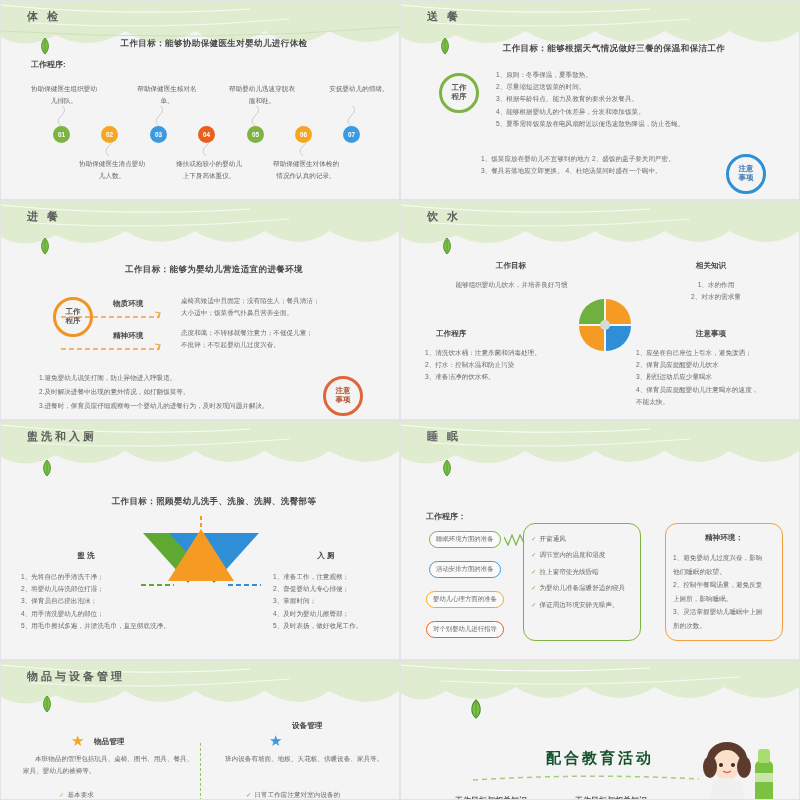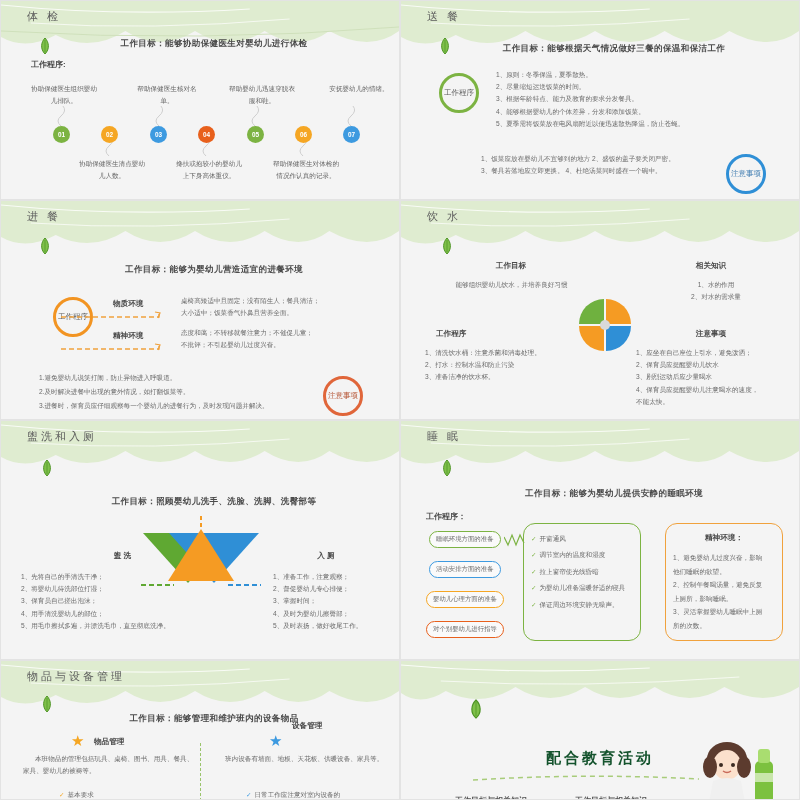"体 检" .slide-title { font-weight: normal -> bold }
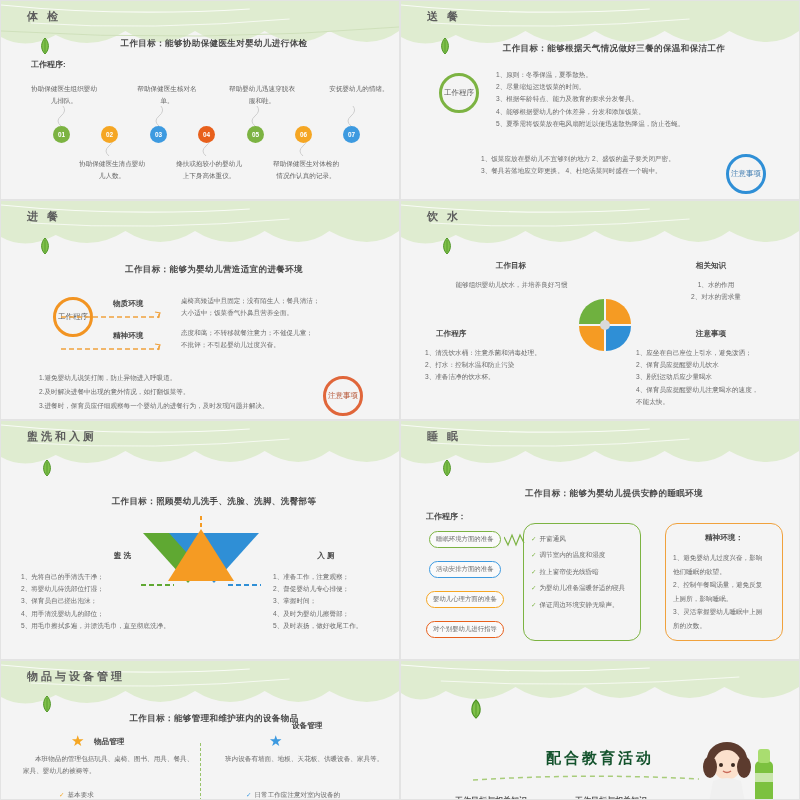"工作" .badge-circle { flex-direction: row -> column; font-weight: normal -> bold }
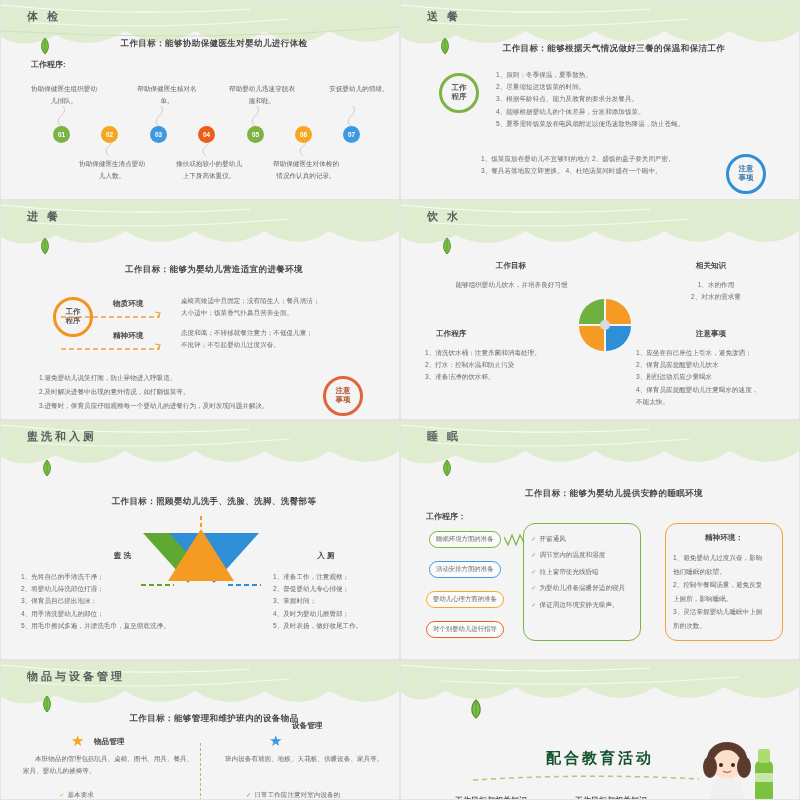"工作目标：能够为婴幼儿提供安静的睡眠环境" div.goal { html: <div>工作目标：能够为婴幼儿提供安静的睡眠环境</div> -> none }
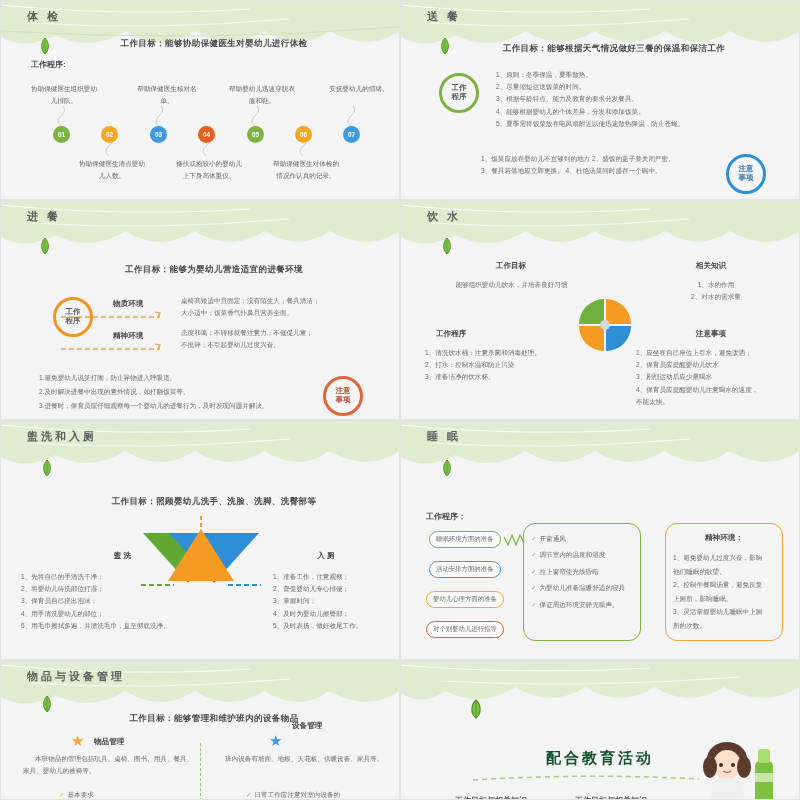"盥 洗" div.kv-title { text-align: right -> center }
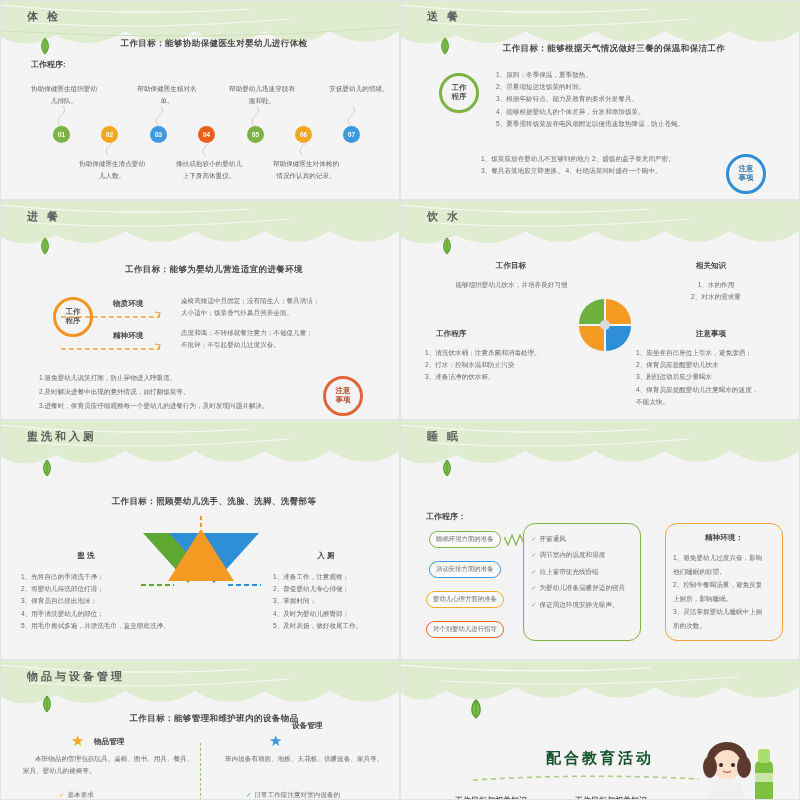"工作目标：能够管理和维护班内的设备物品" div.goal { html: <div>工作目标：能够管理和维护班内的设备物品</div> -> none }
